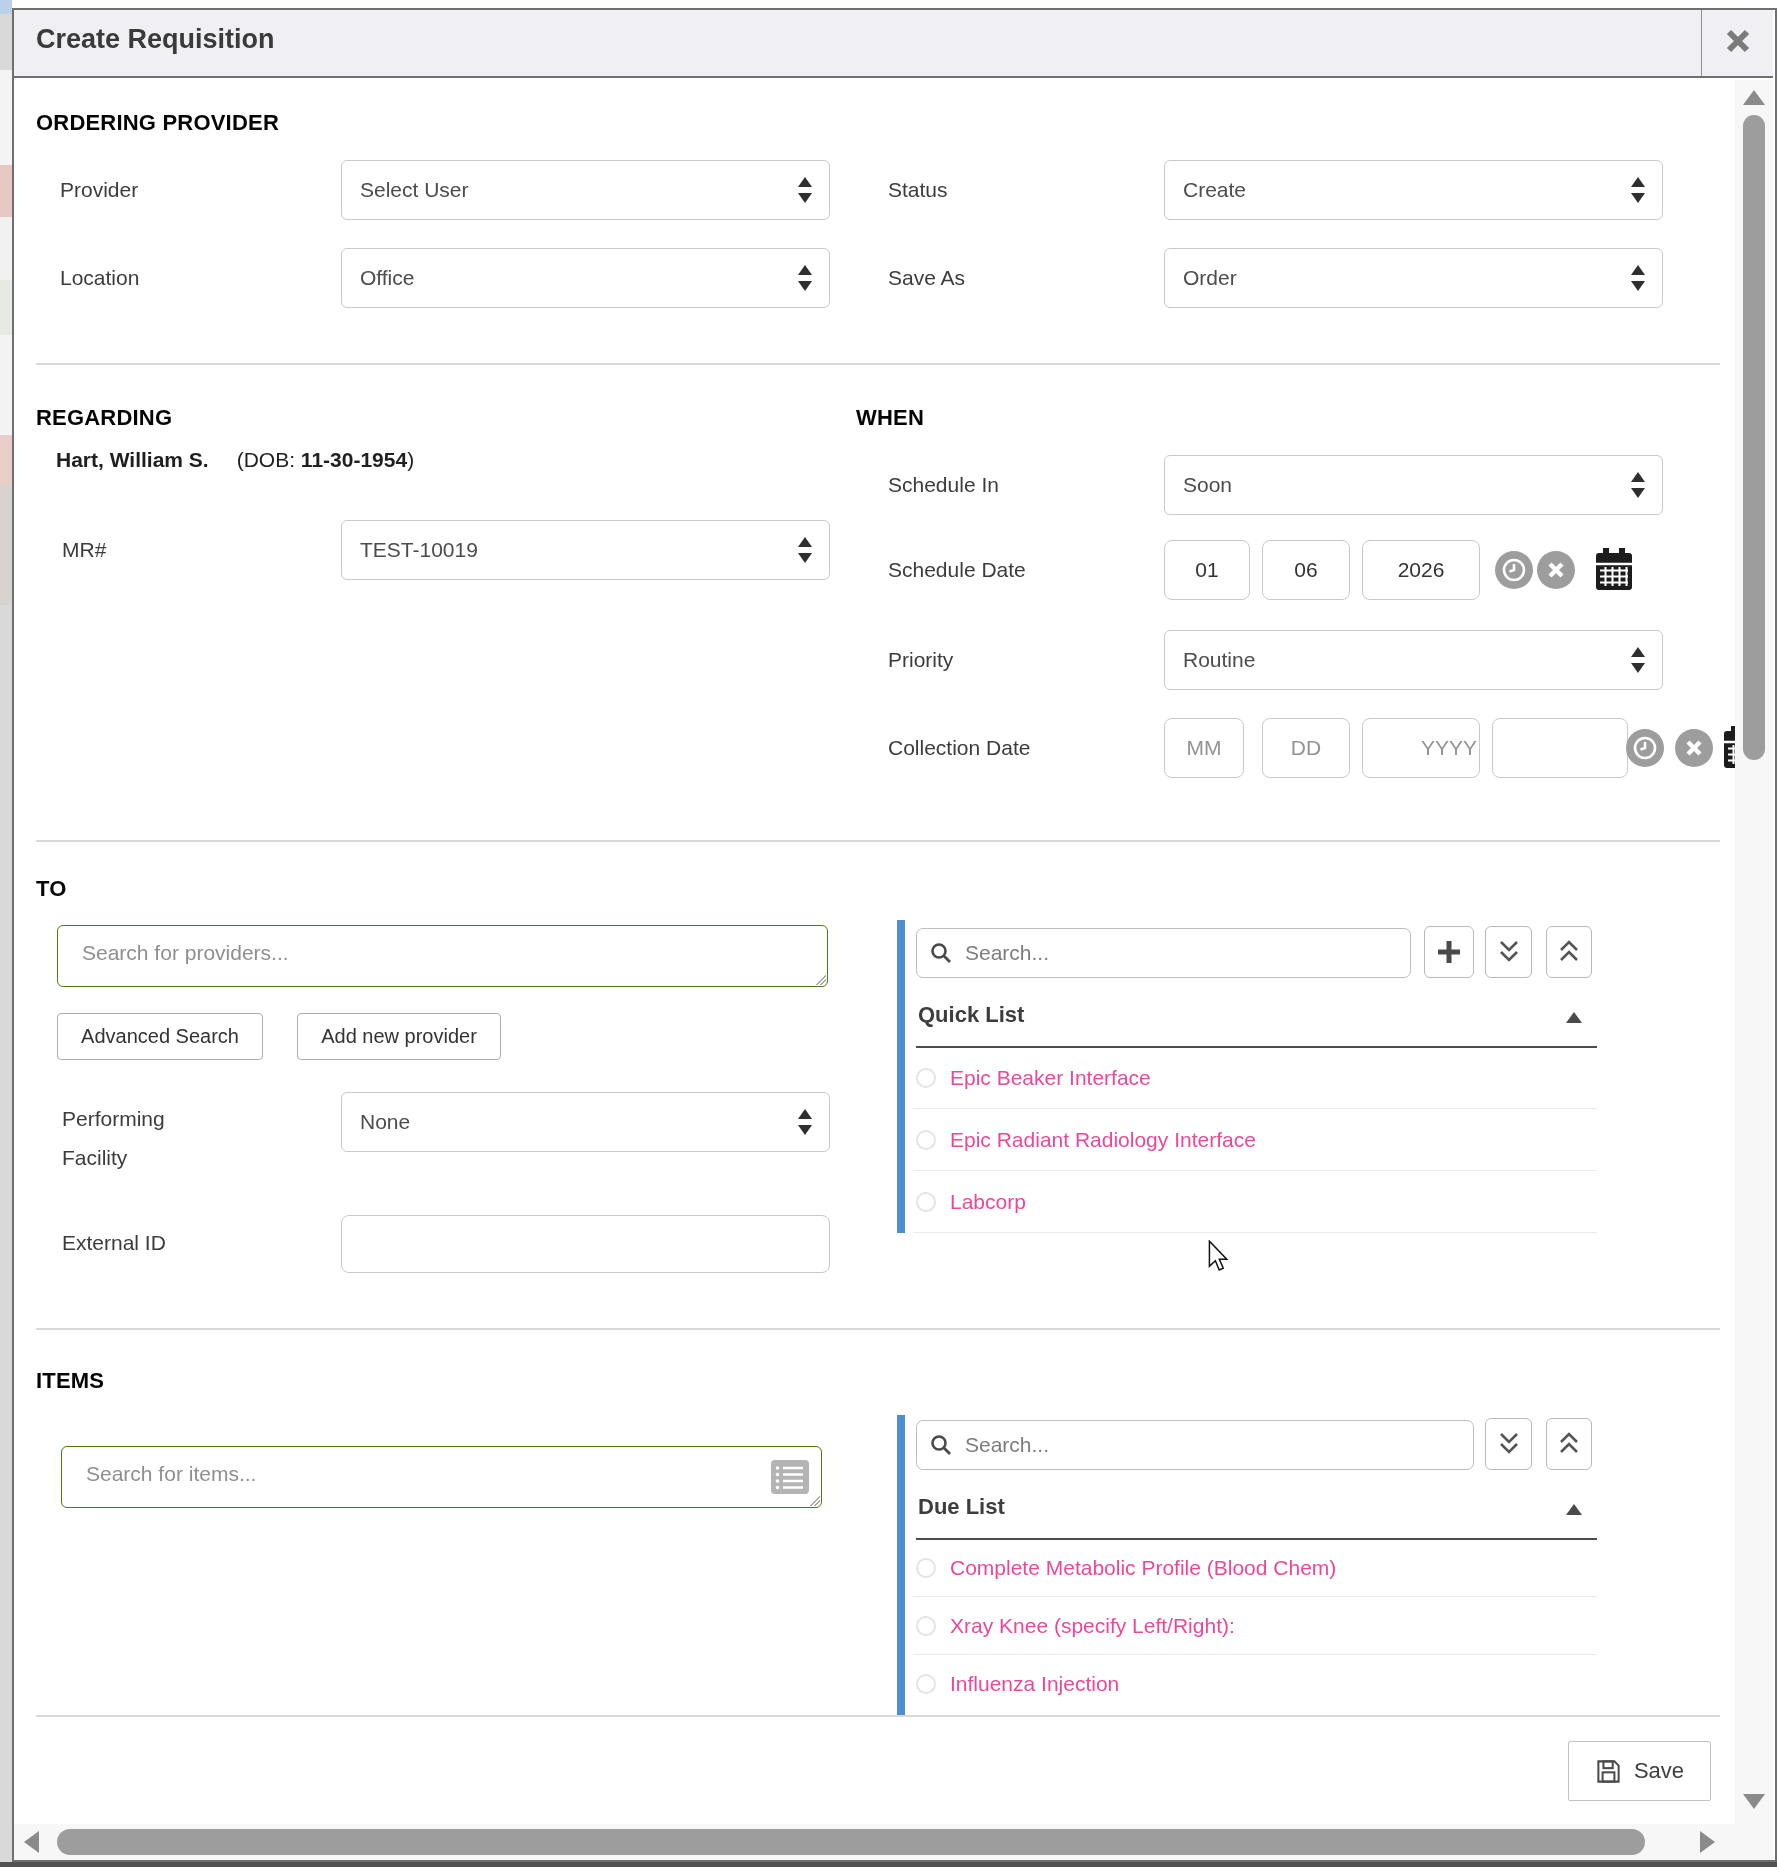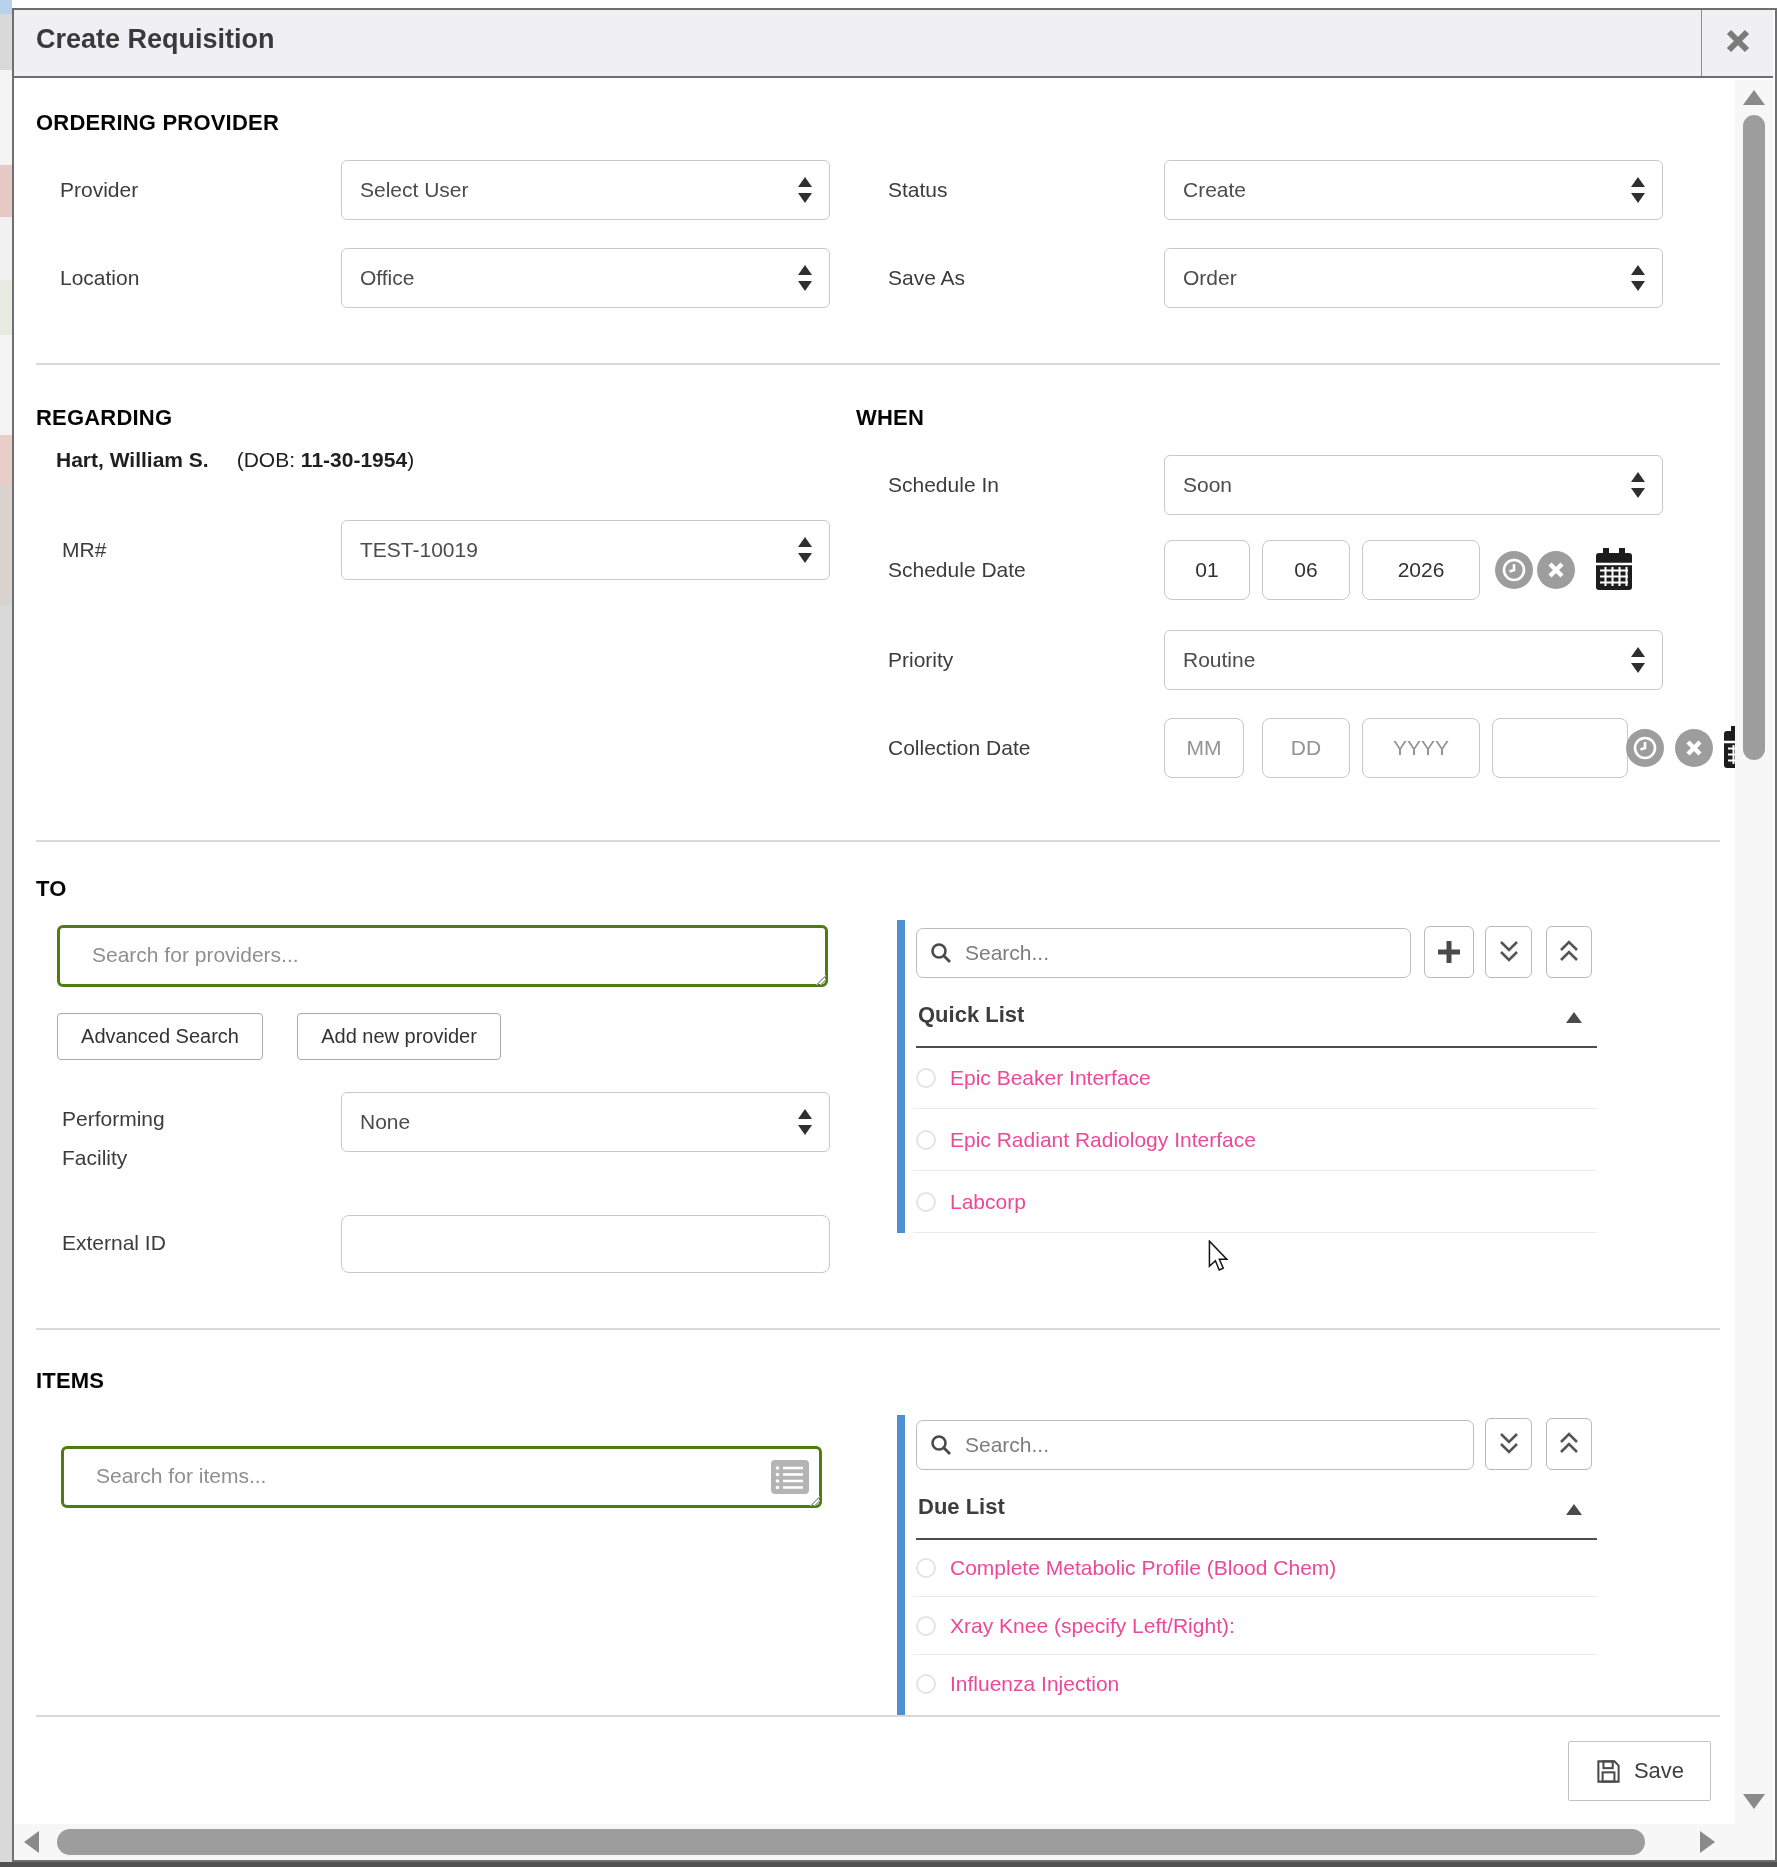"YYYY" input.abs { text-align: none -> right }
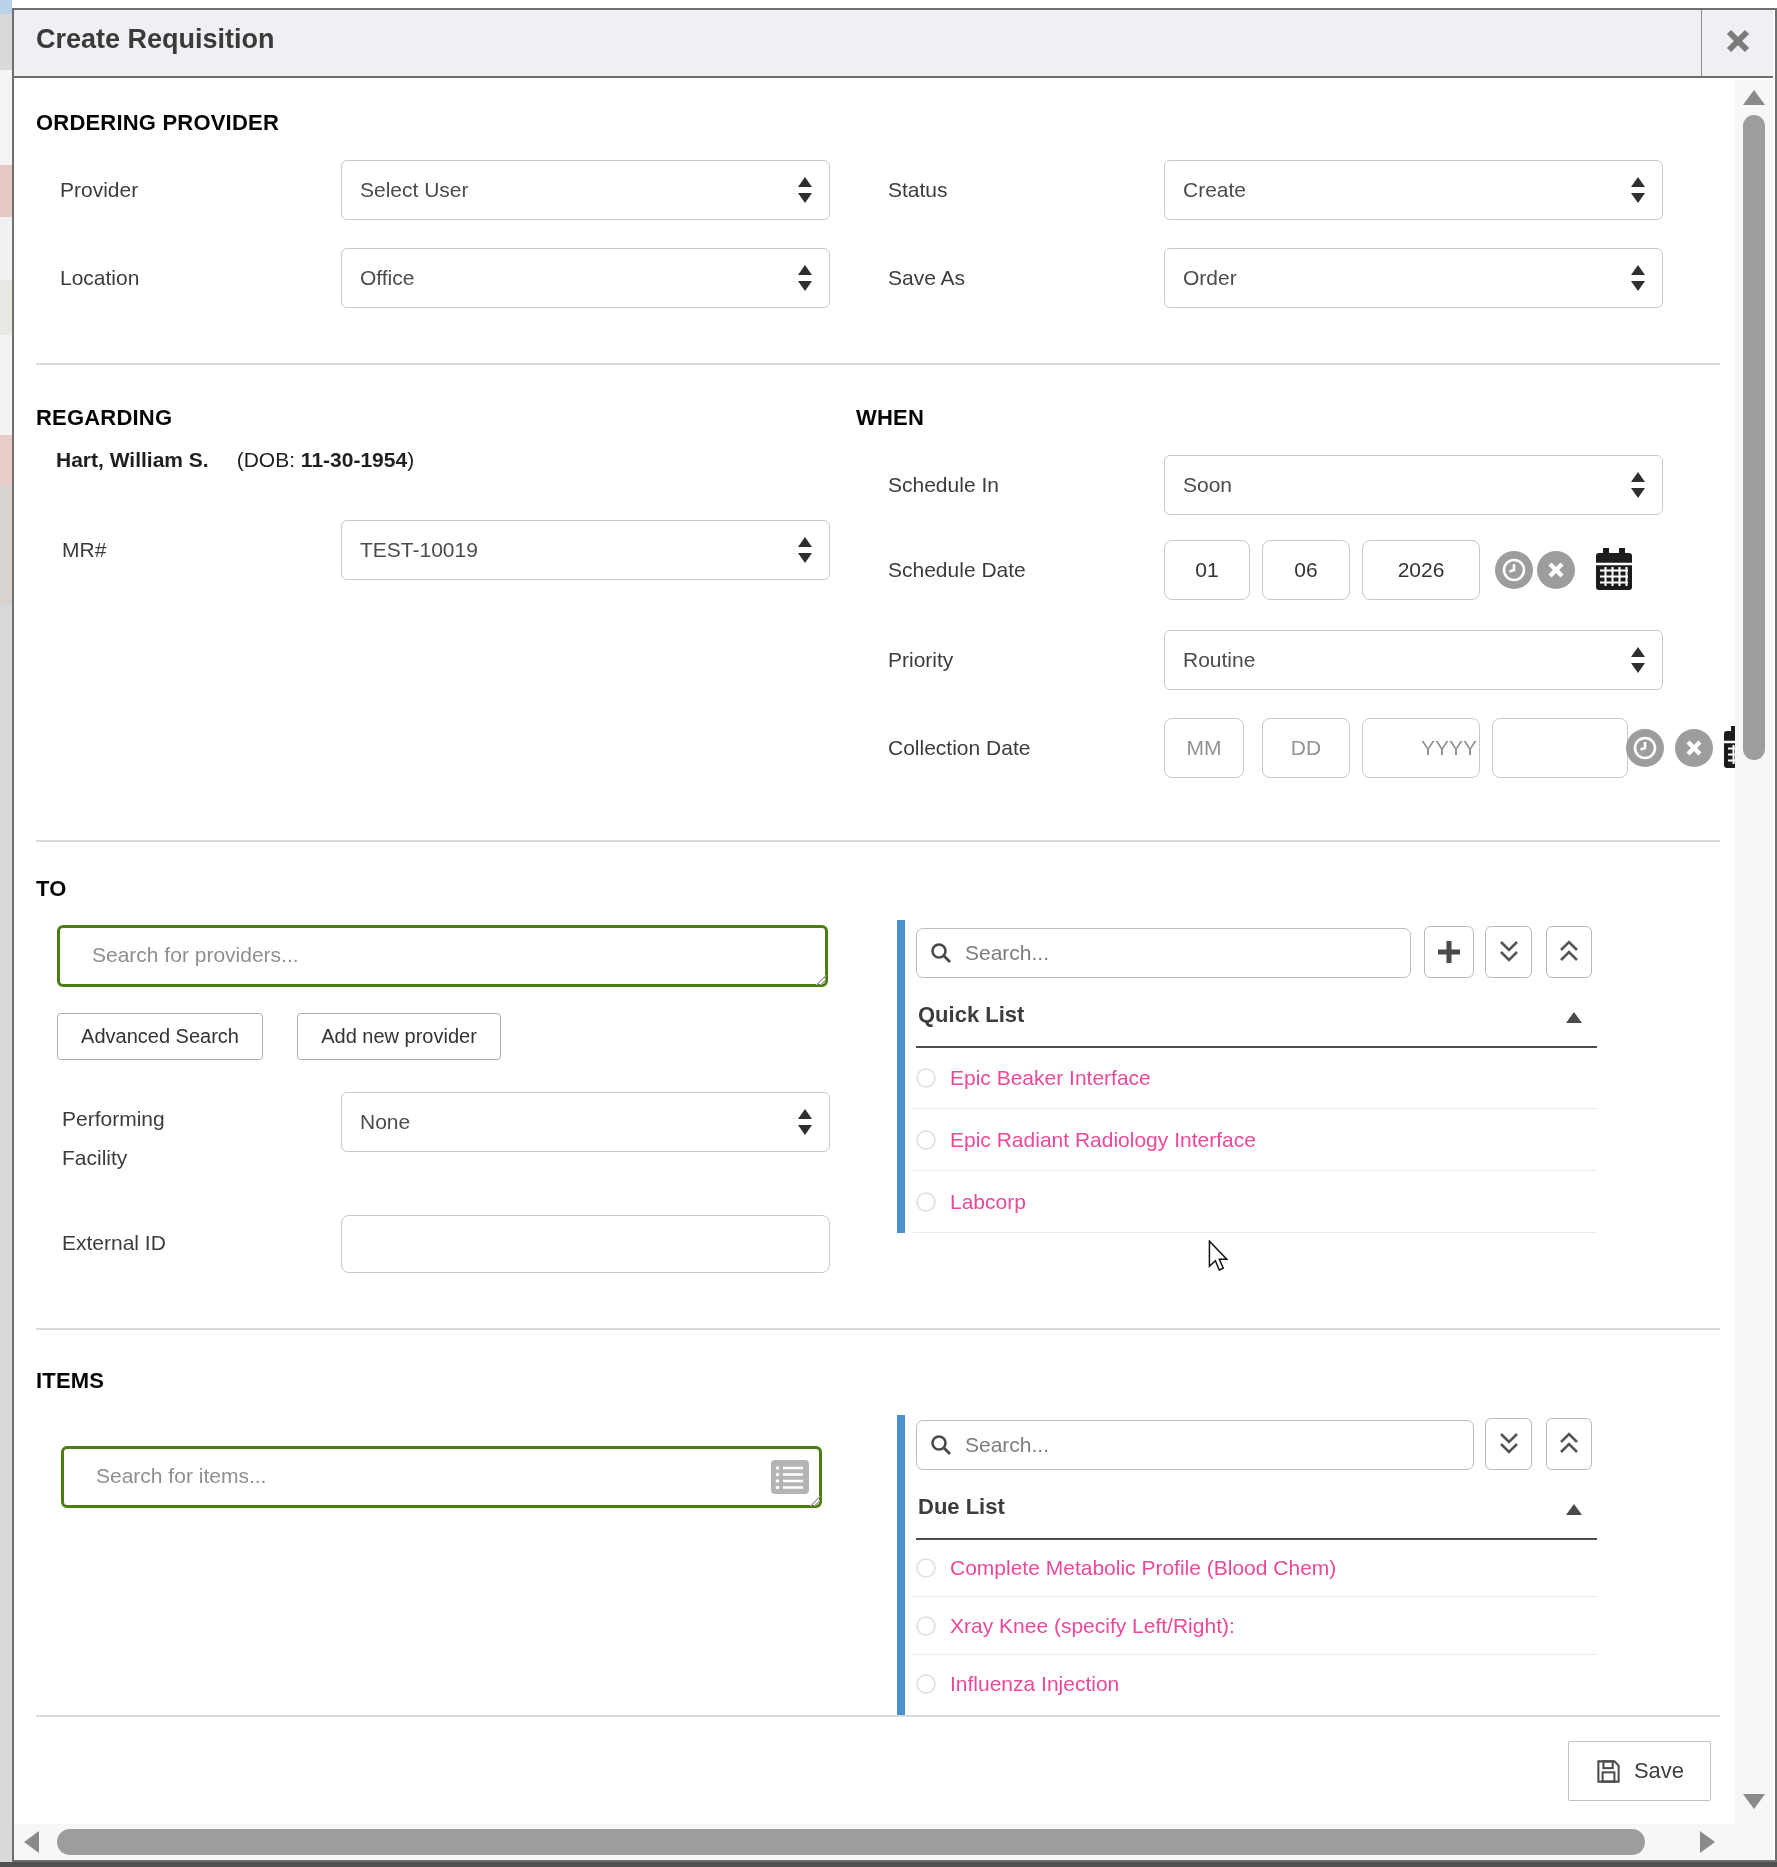"Search for providers..." .ta { border: 3px solid #4d7c0f -> 1px solid #4d7c0f; padding: 15px 32px -> 15px 24px }
